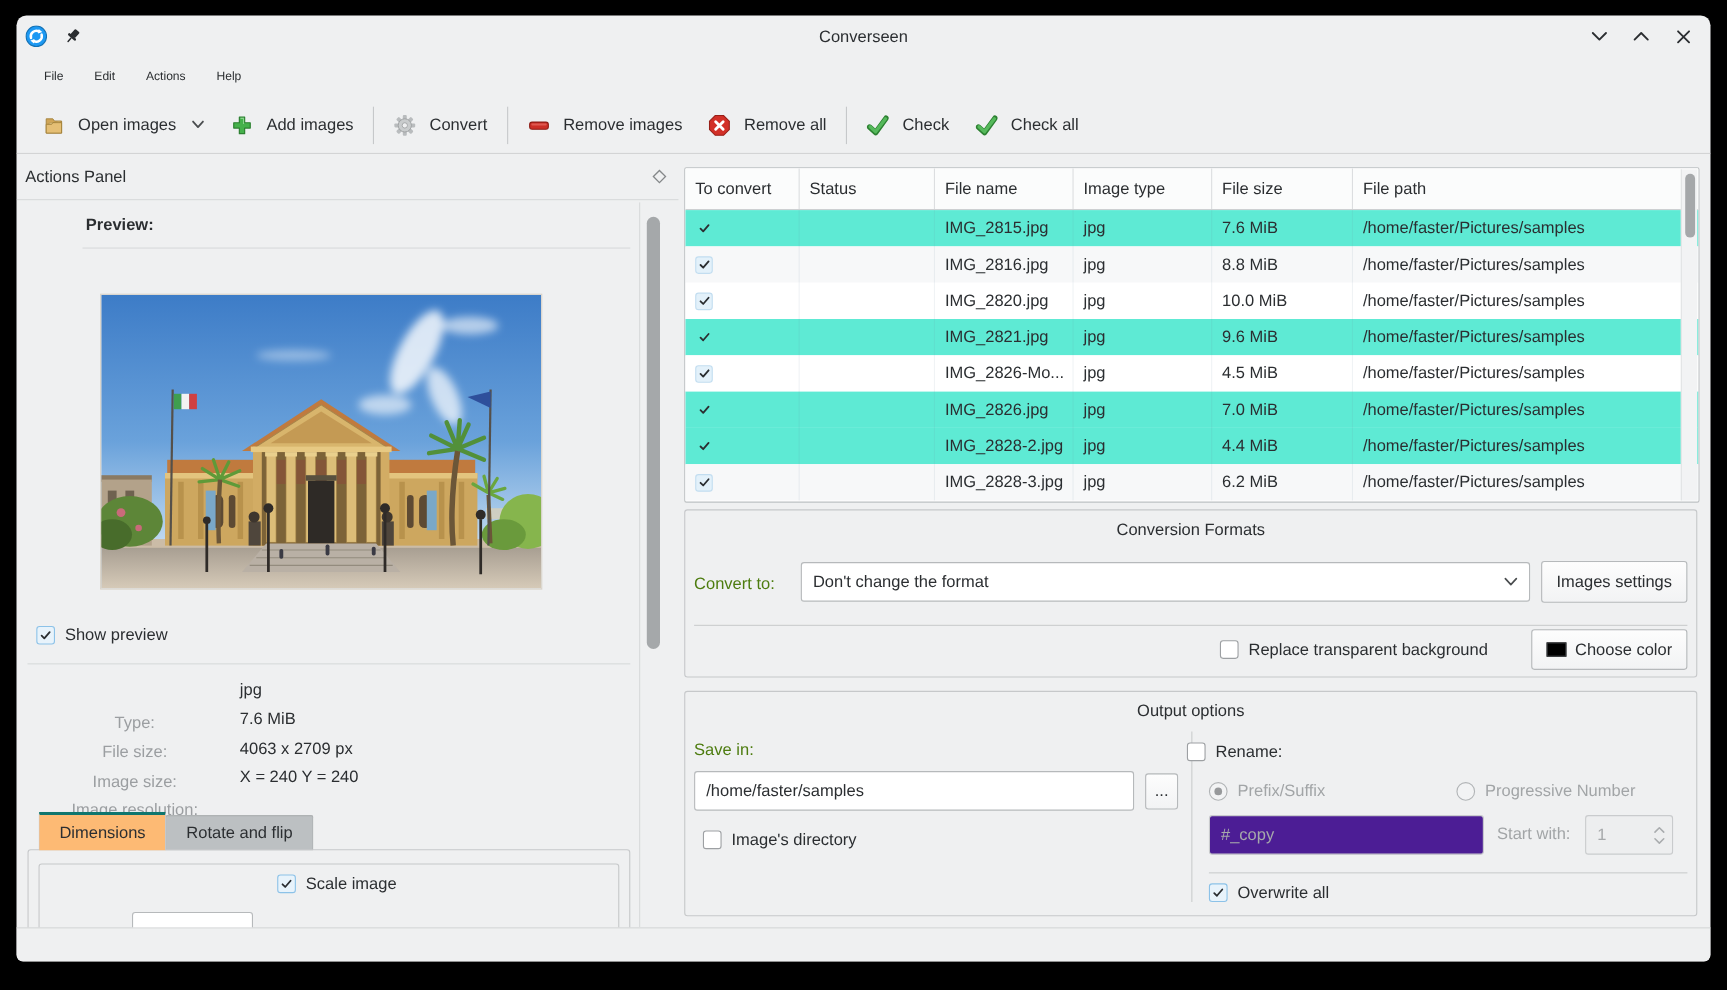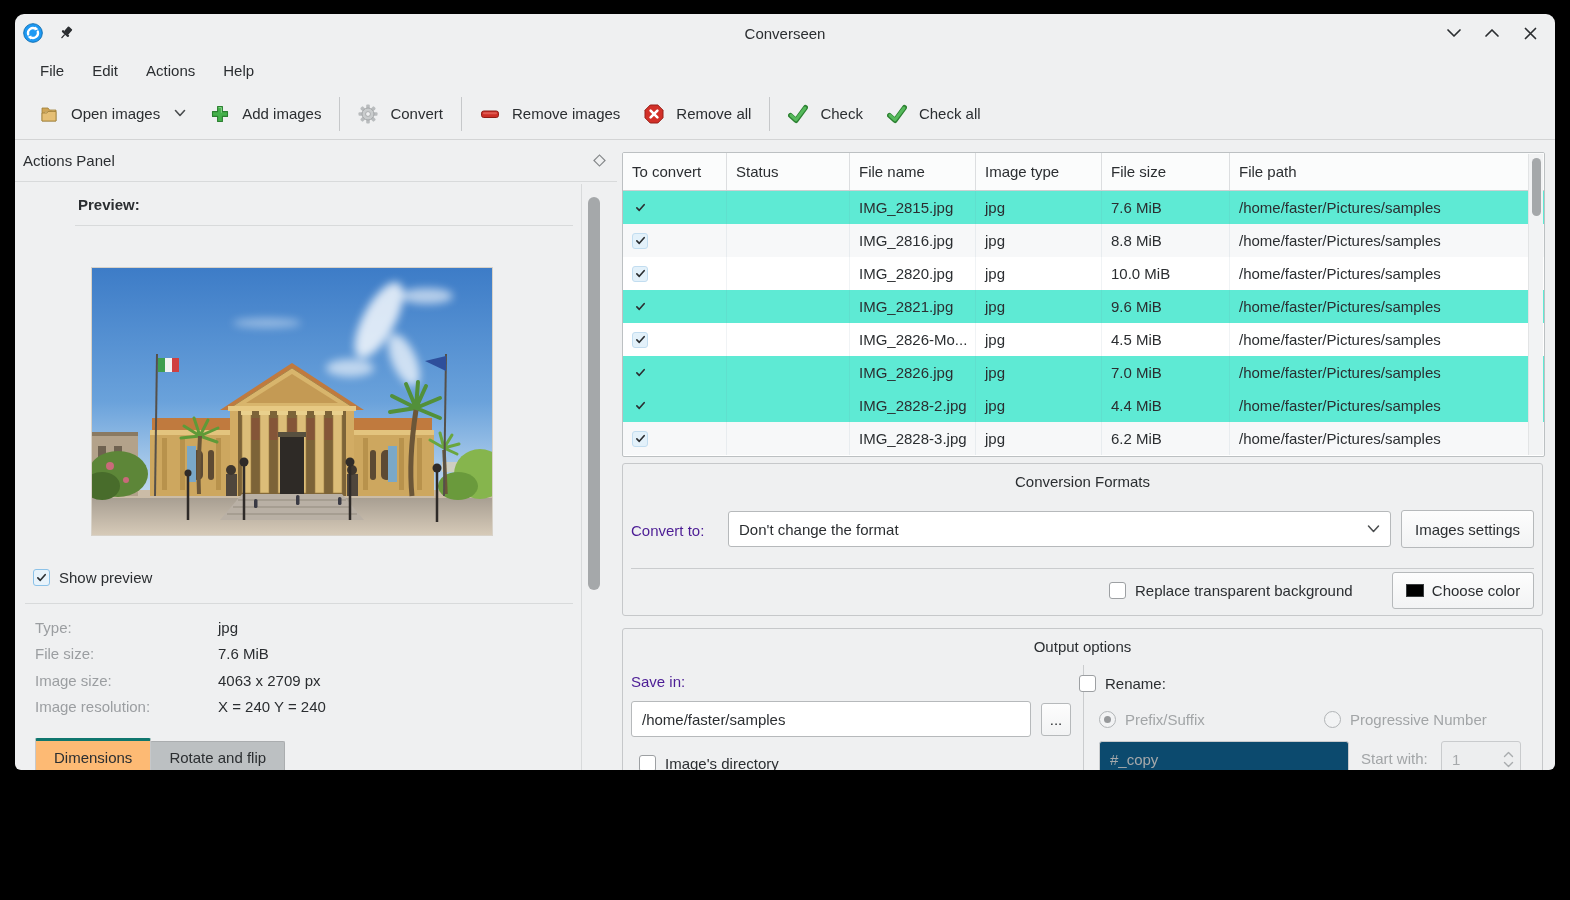"Converseen" .window { height: 756px -> 860px }
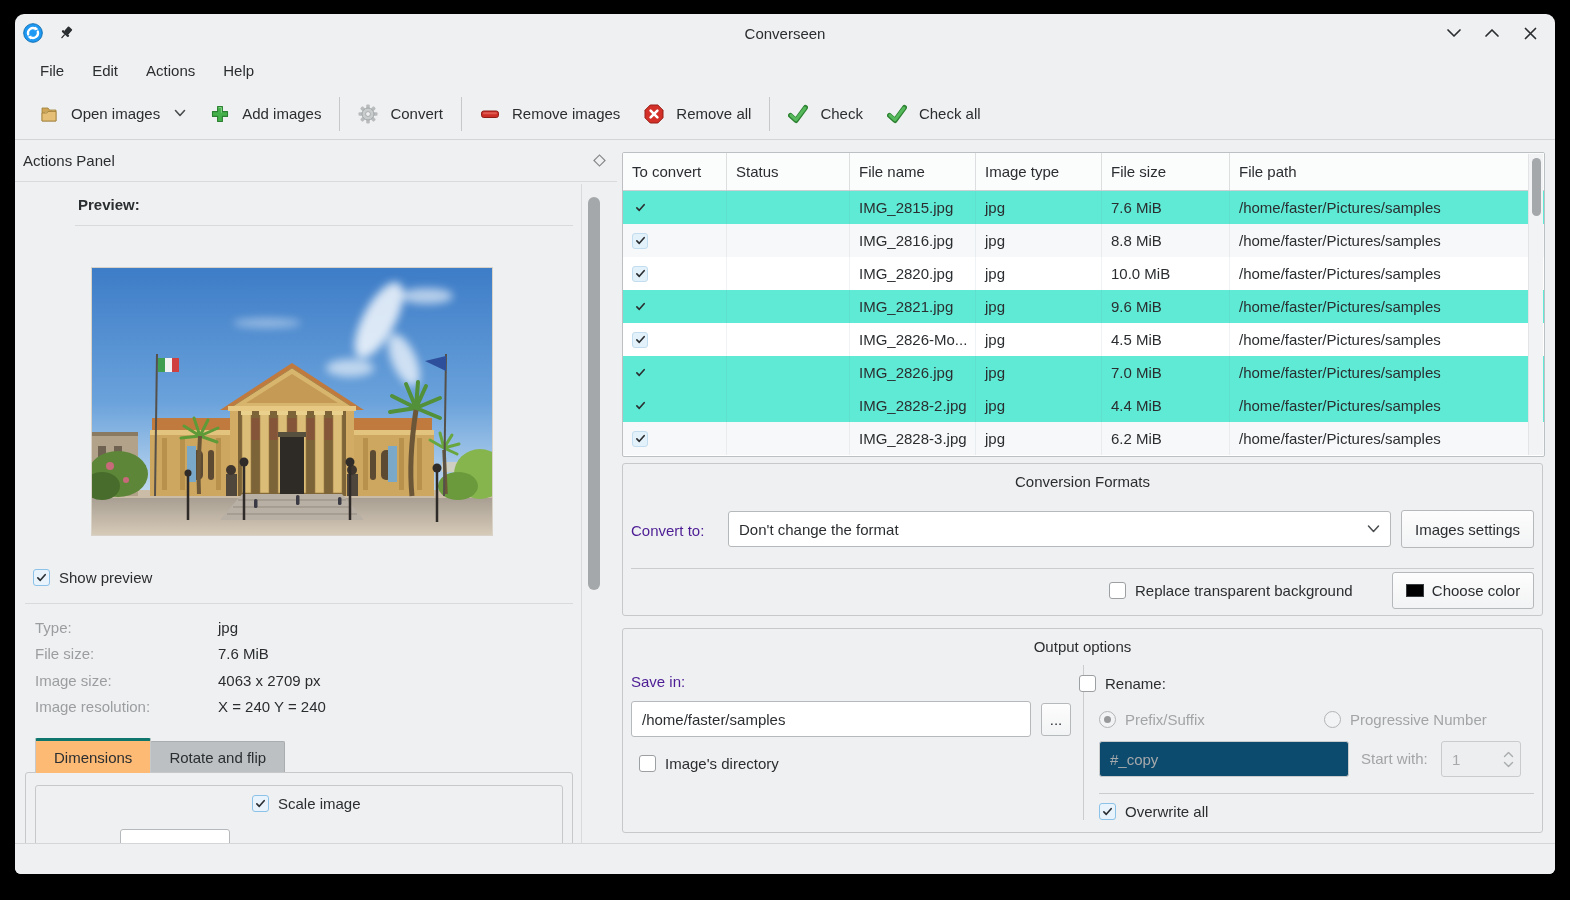"File" .menu-item { font-size: 15px -> 11px }
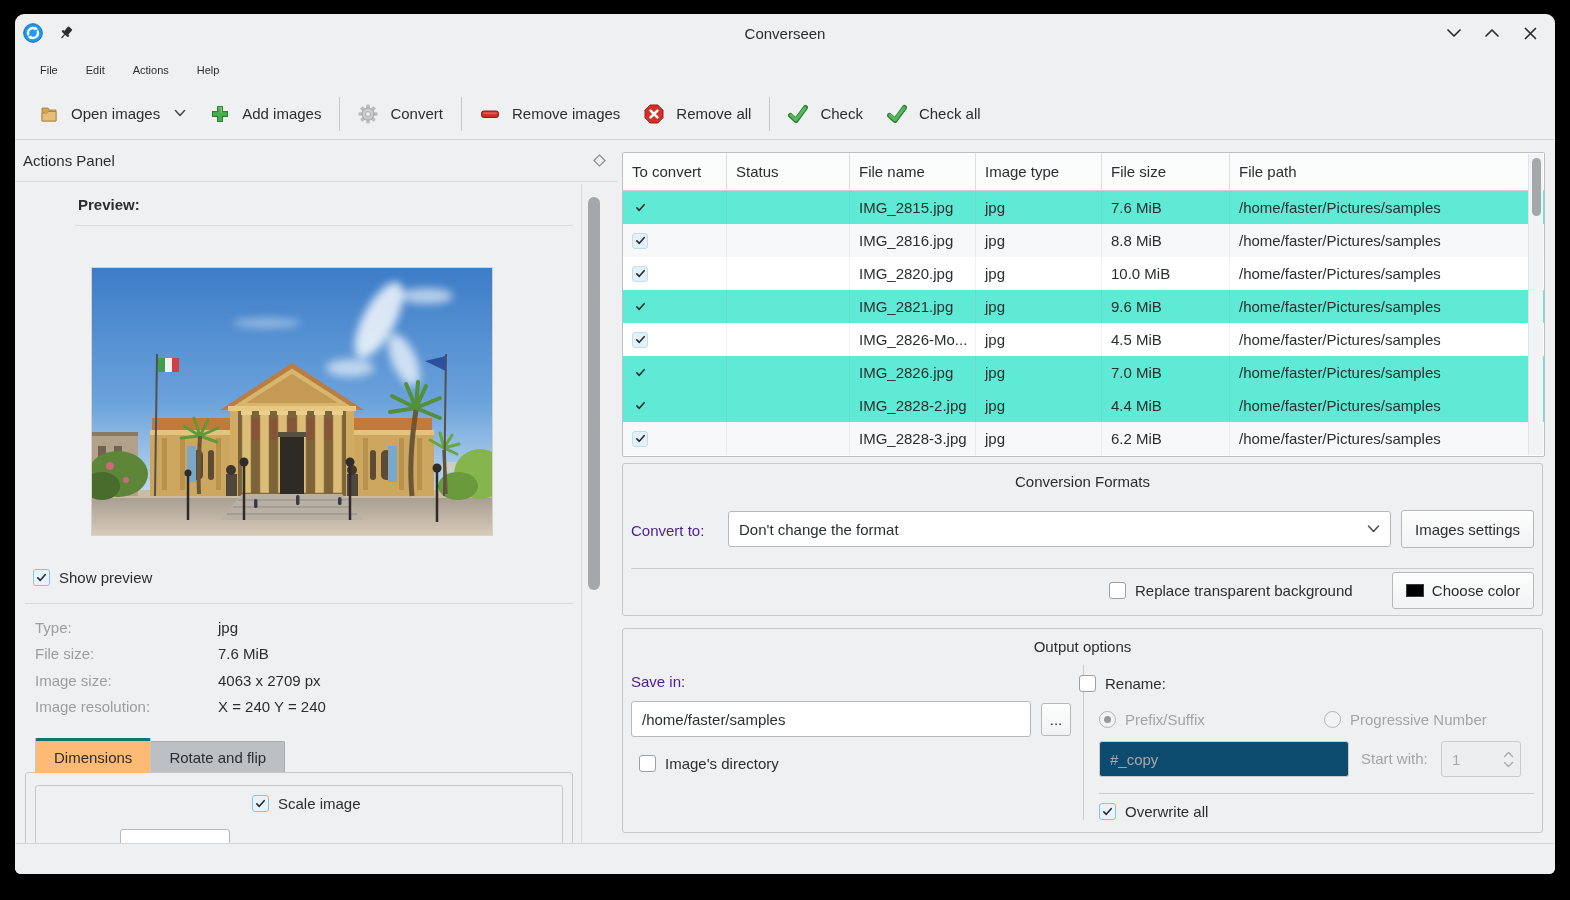"Convert to:" .label { color: #4c1d95 -> #4d7c0f }
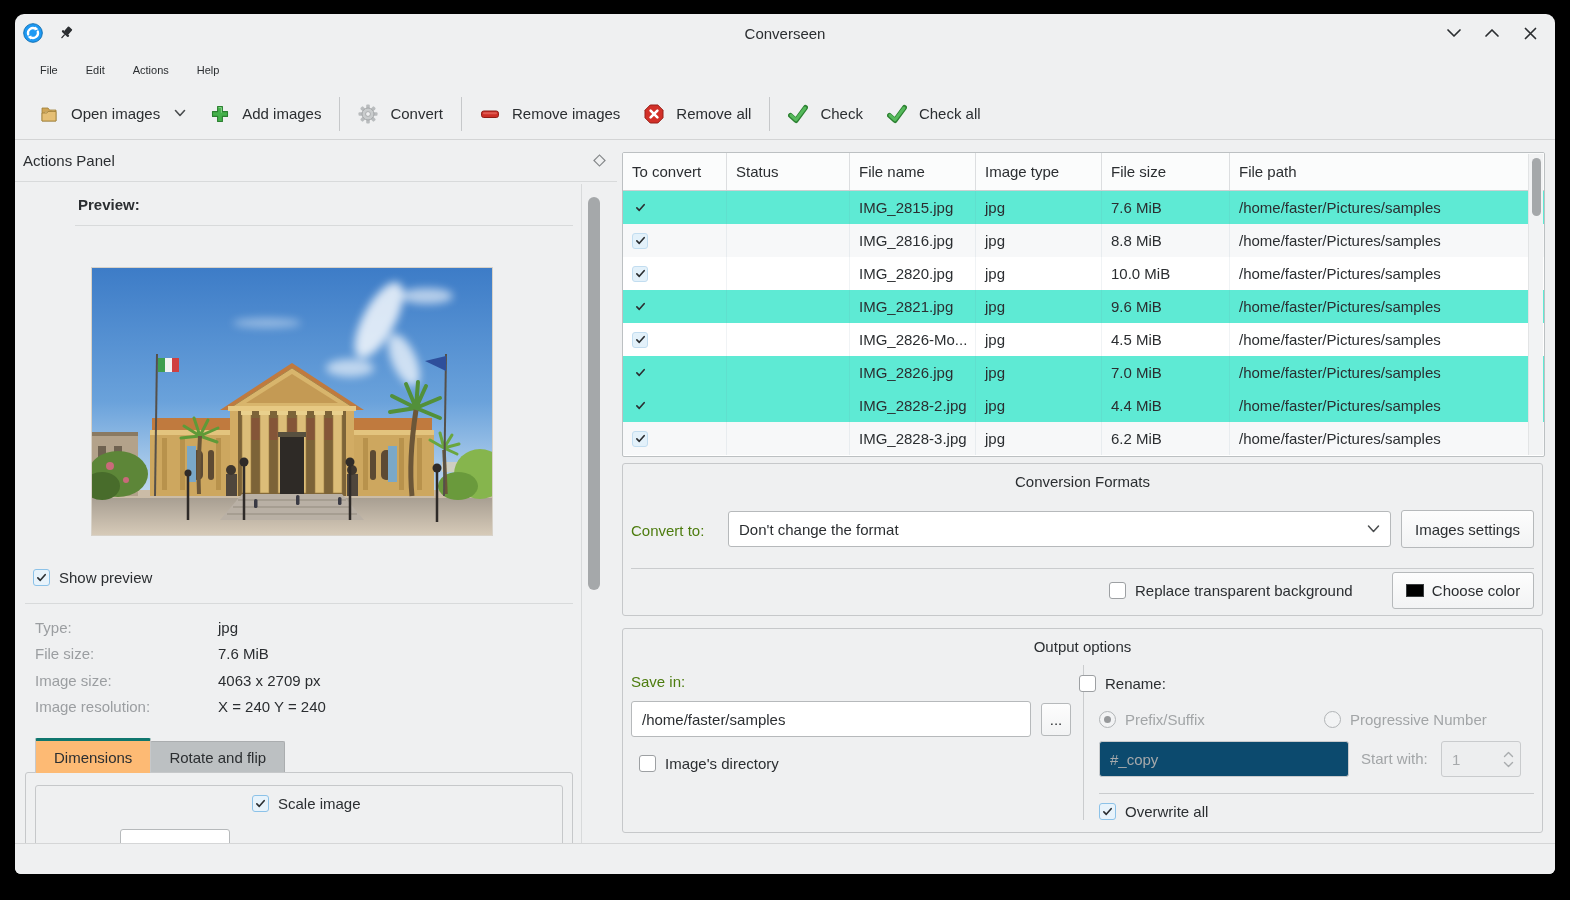"Type:" .detail-label { margin-top: none -> 30px; text-align: left -> center }
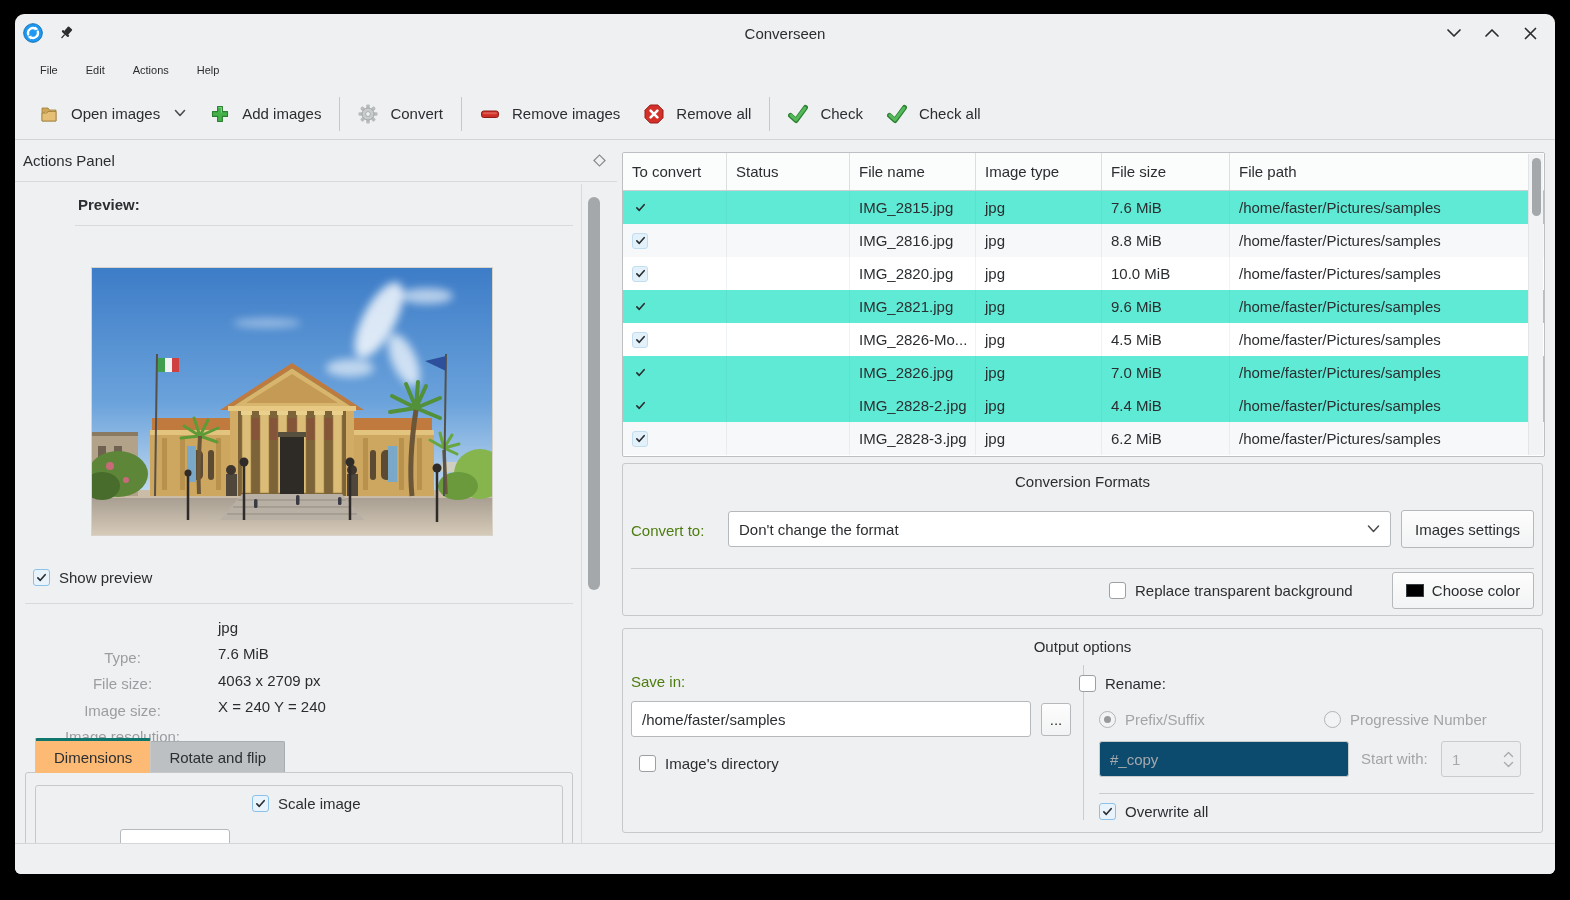"#_copy" .input.disabled { background: #0c4a6e -> #4c1d95 }
